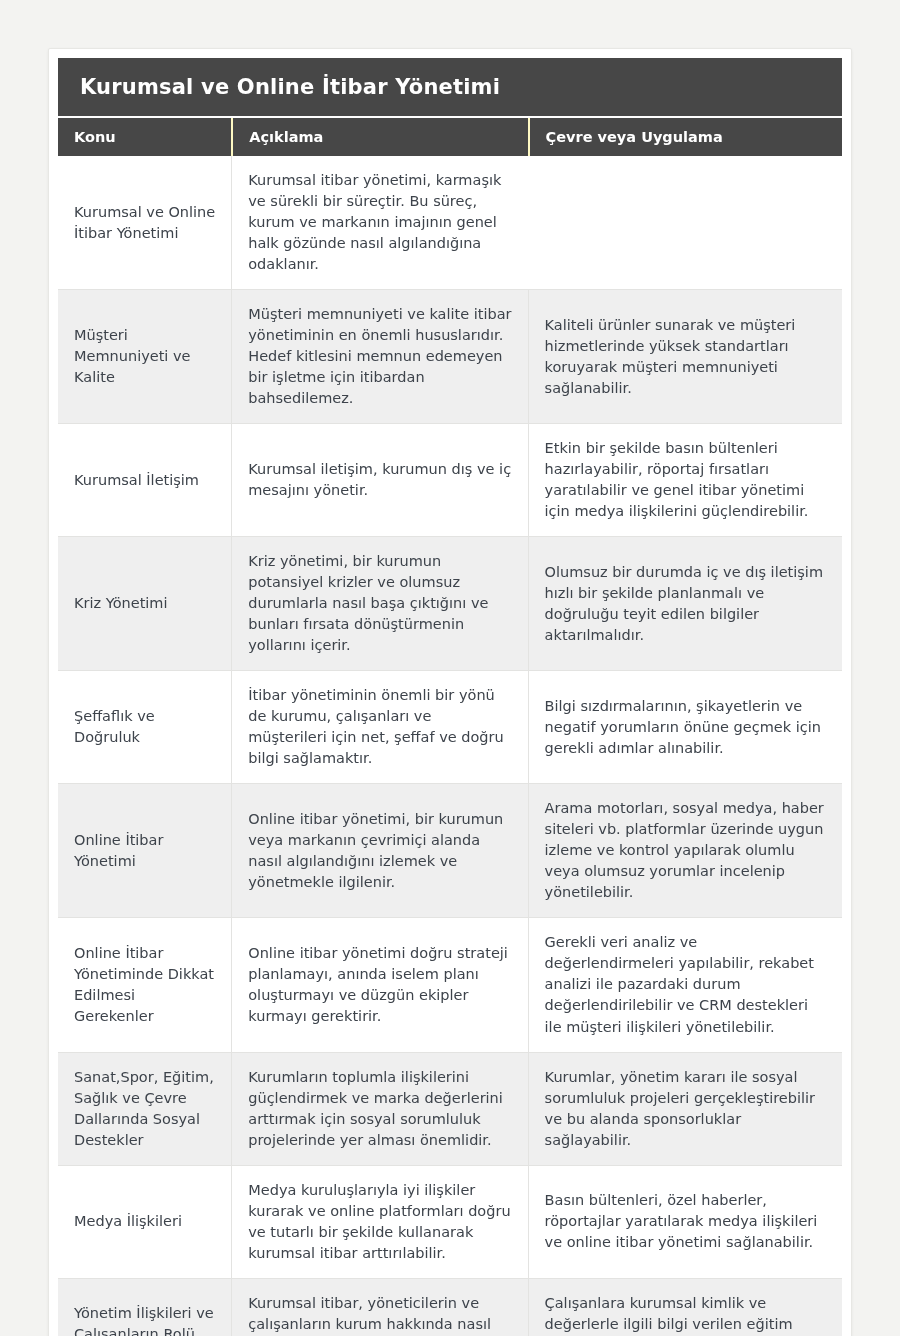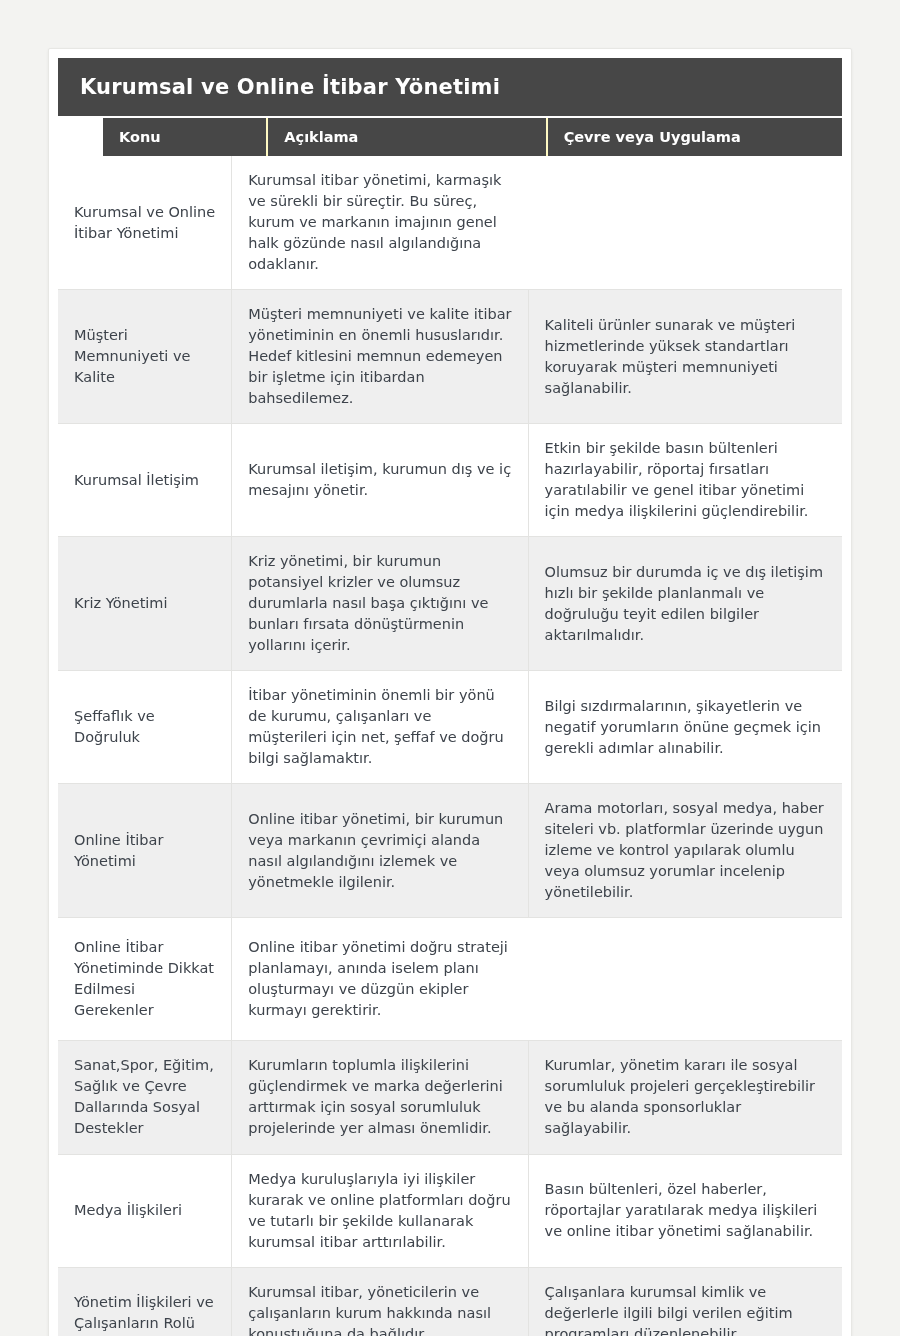"Konu" .head-row { margin-left: 45px -> none }
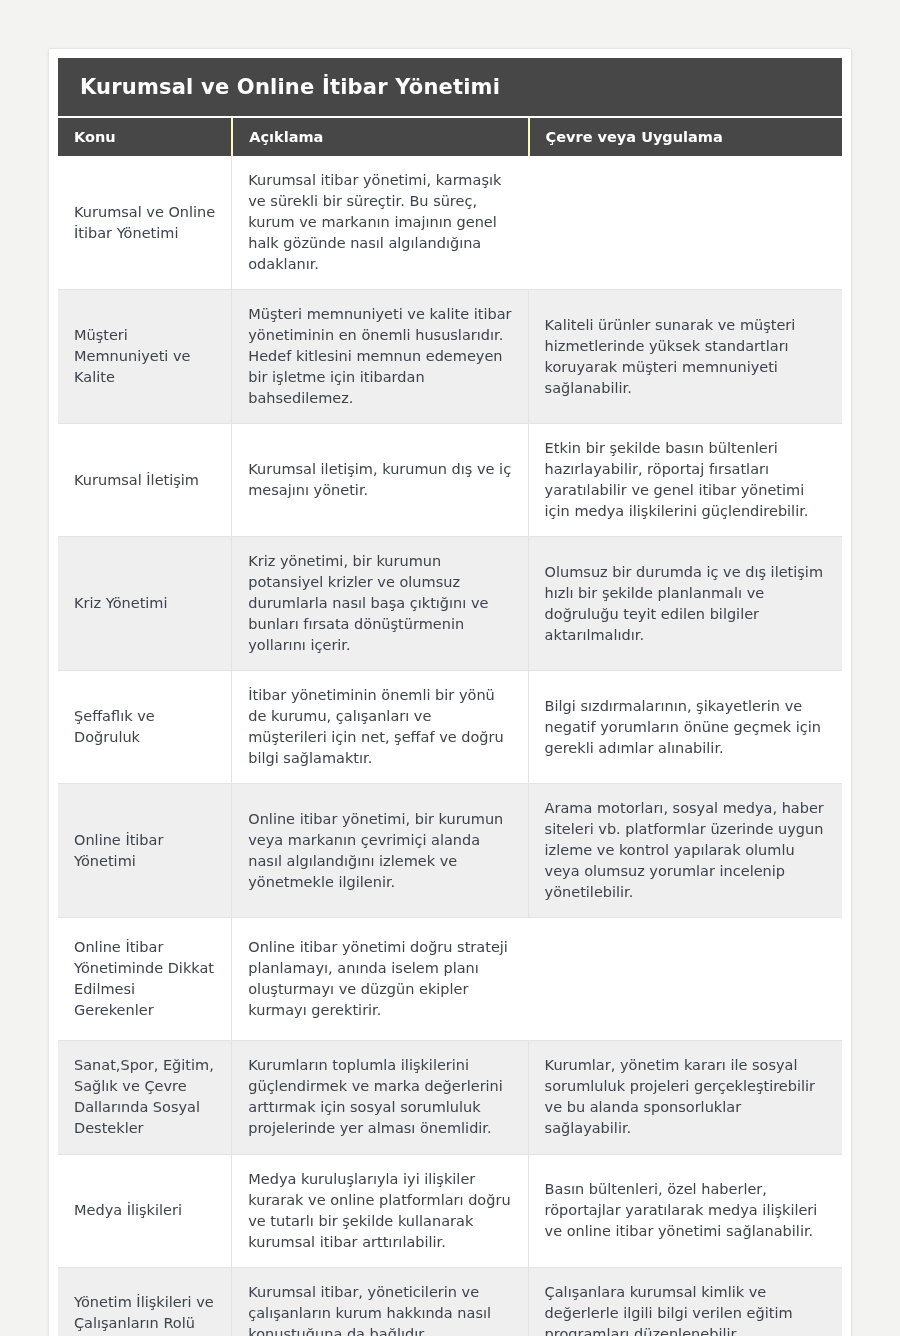"Gerekli veri analiz ve değerlendirmeleri" div.cell { html: none -> <div>Gerekli veri analiz ve değerlendirmeleri yapılabilir, rekabet analizi ile pazardaki durum değerlendirilebilir ve CRM destekleri ile müşteri ilişkileri yönetilebilir.</div> }
